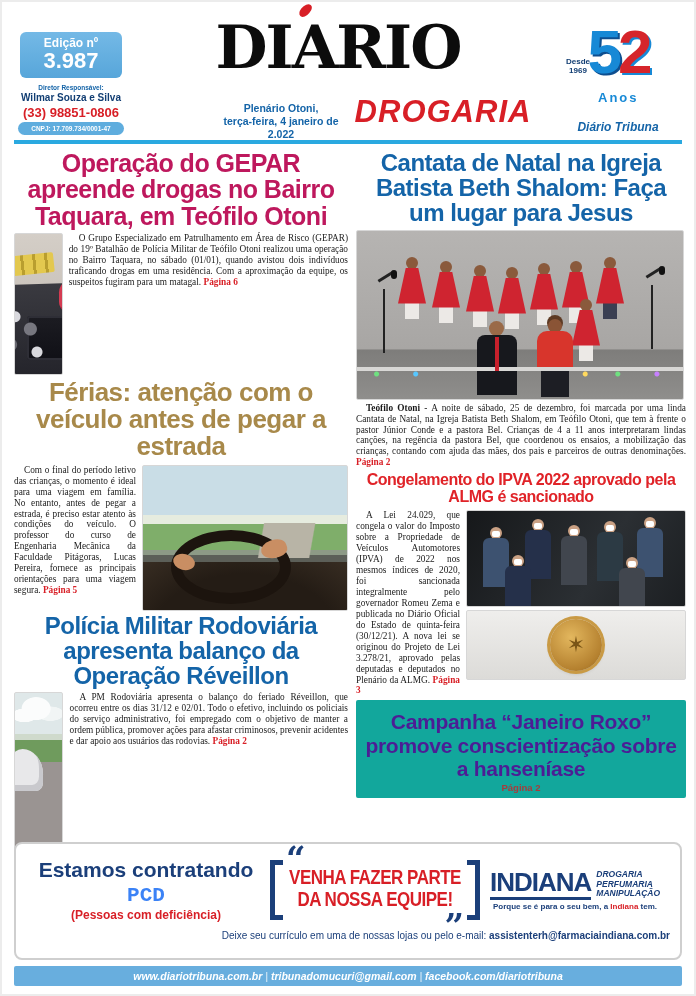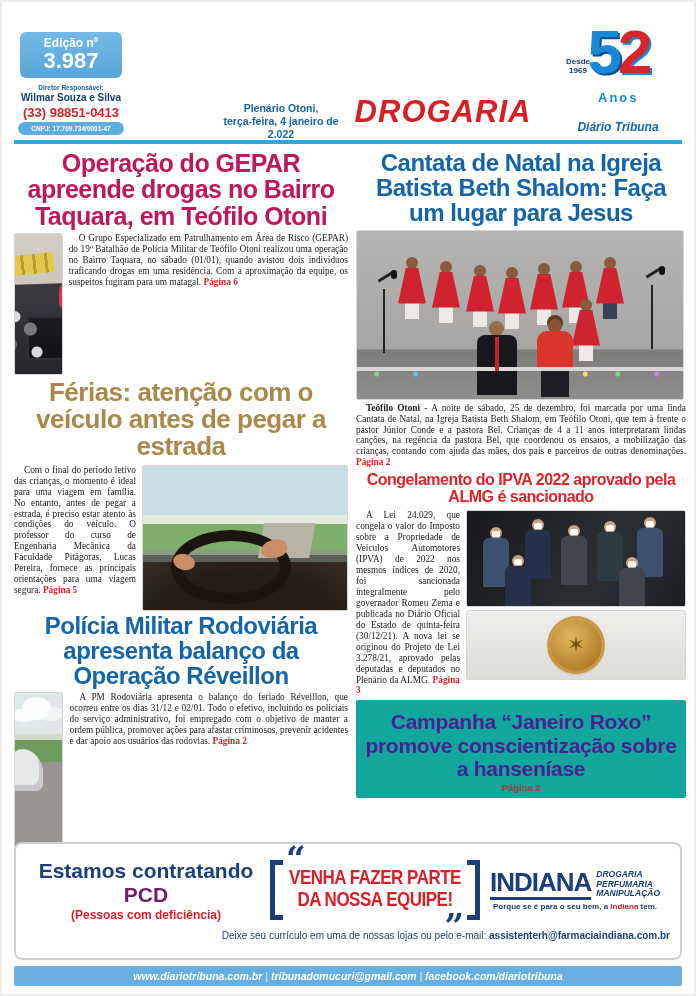"DIARIO" div.masthead { html: none -> <div><span>DI</span><span>A</span><span>RIO</span></div> }
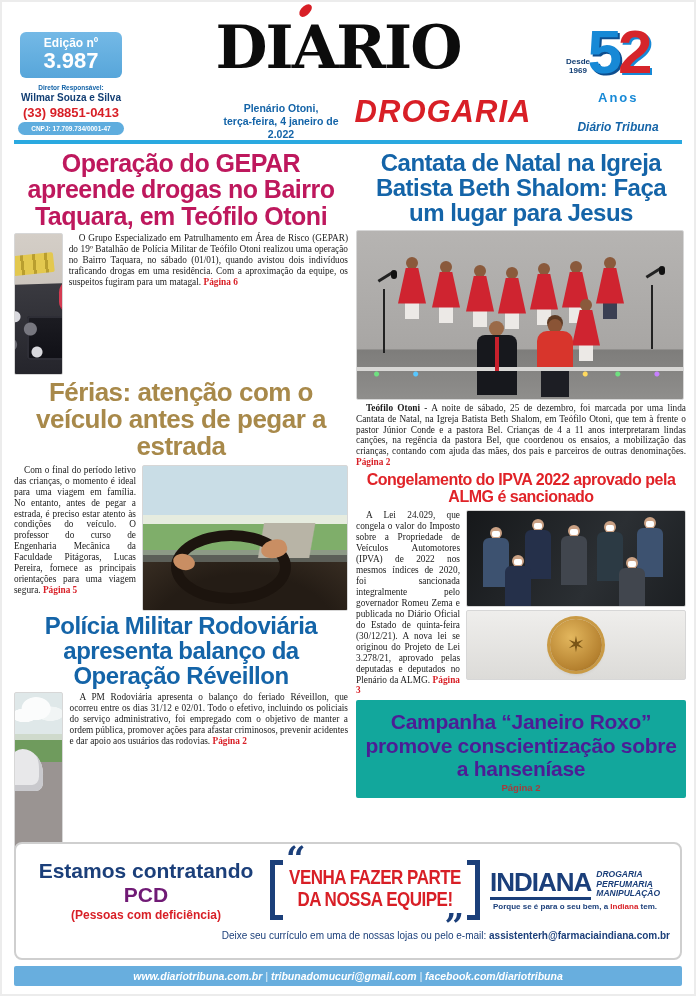"(33) 98851-0413" div.phone { text: 98851-0413 -> 98851-0806 }
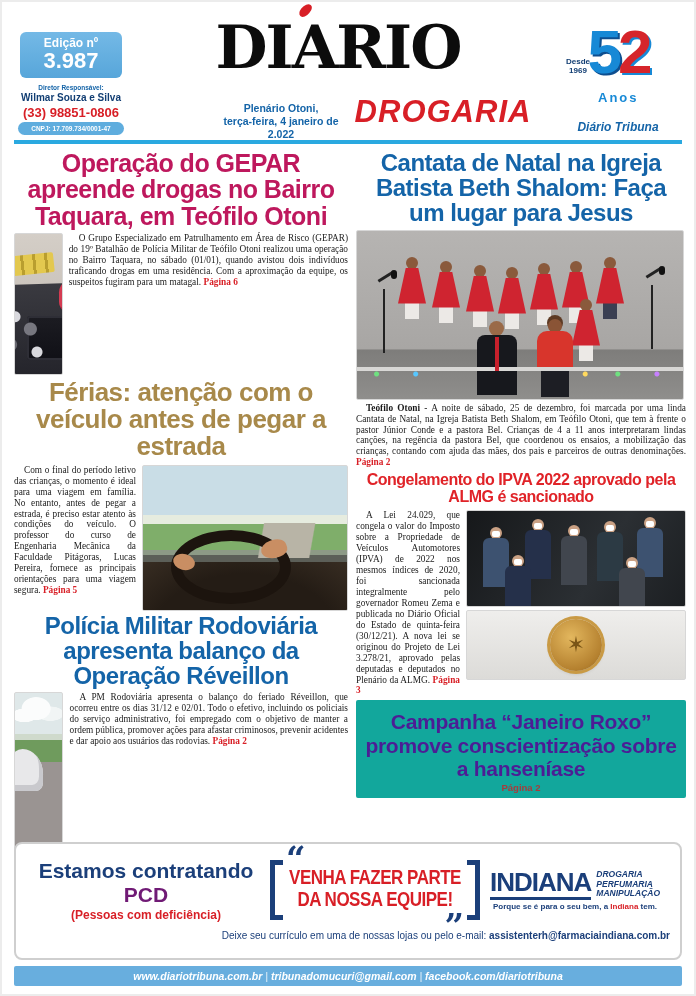"PCD" .ad-h1 .hl-pcd { color: #701a75 -> #3b82f6; font-family: none -> Liberation Mono, monospace }
